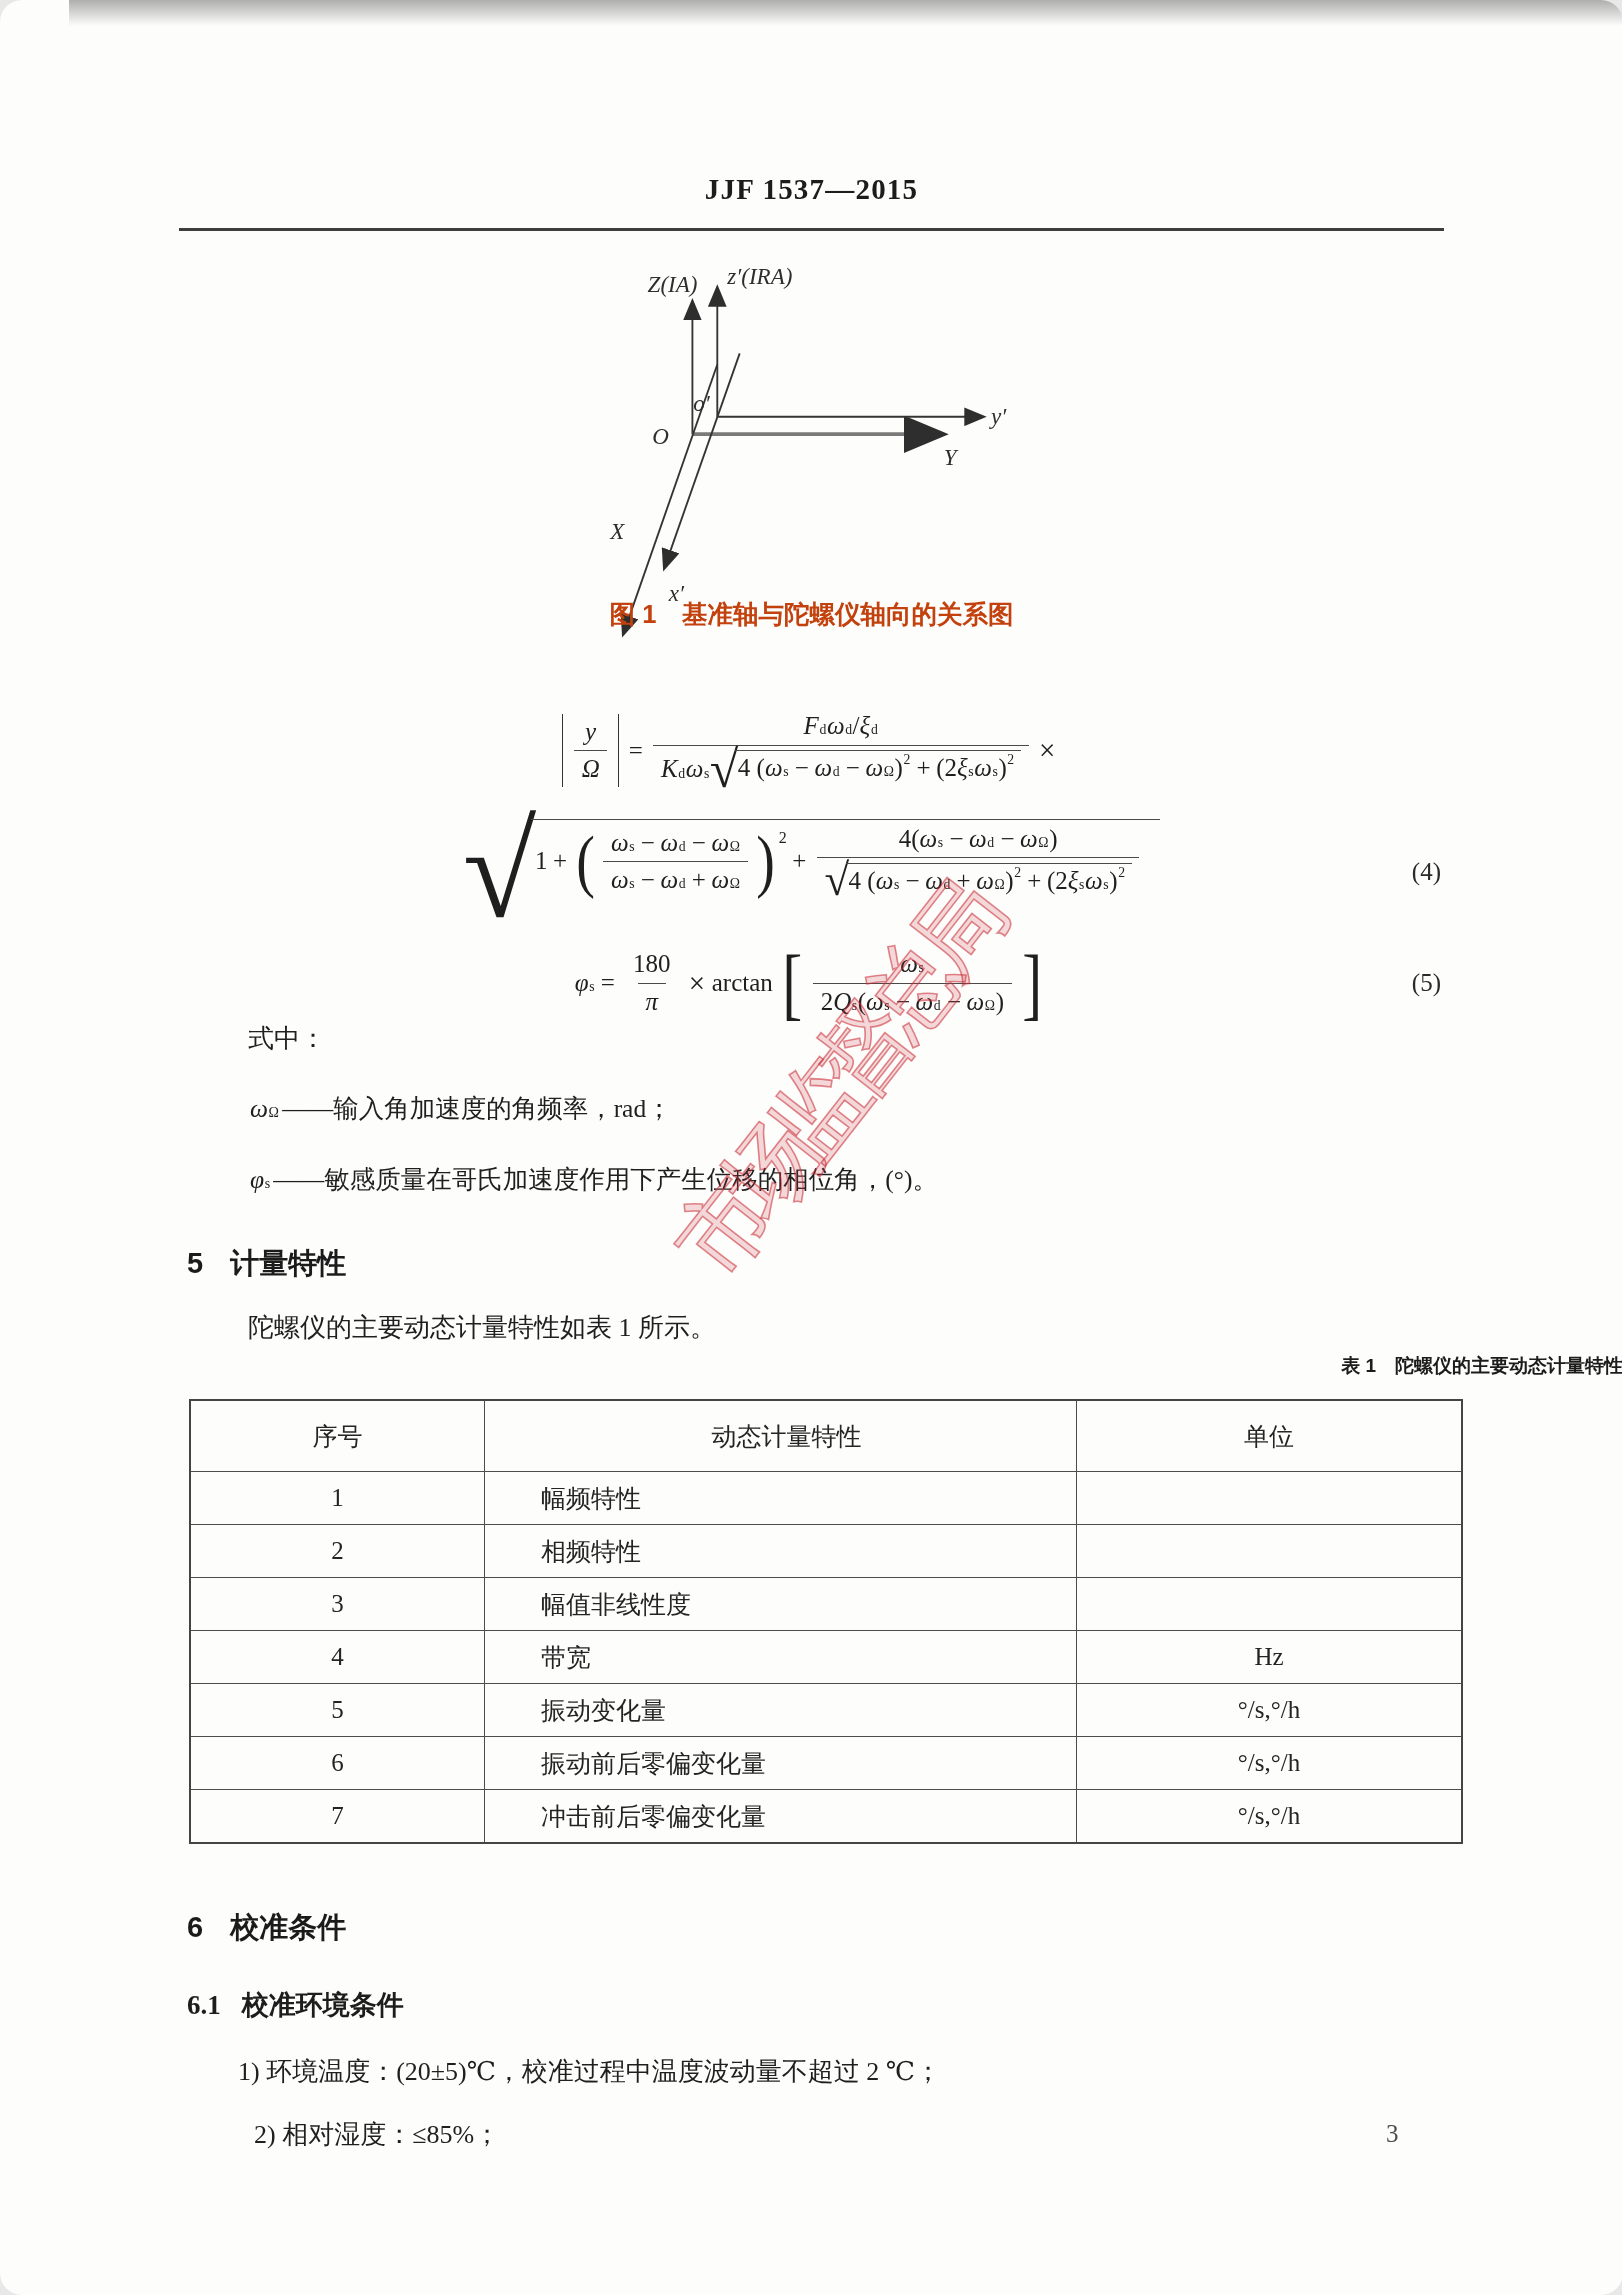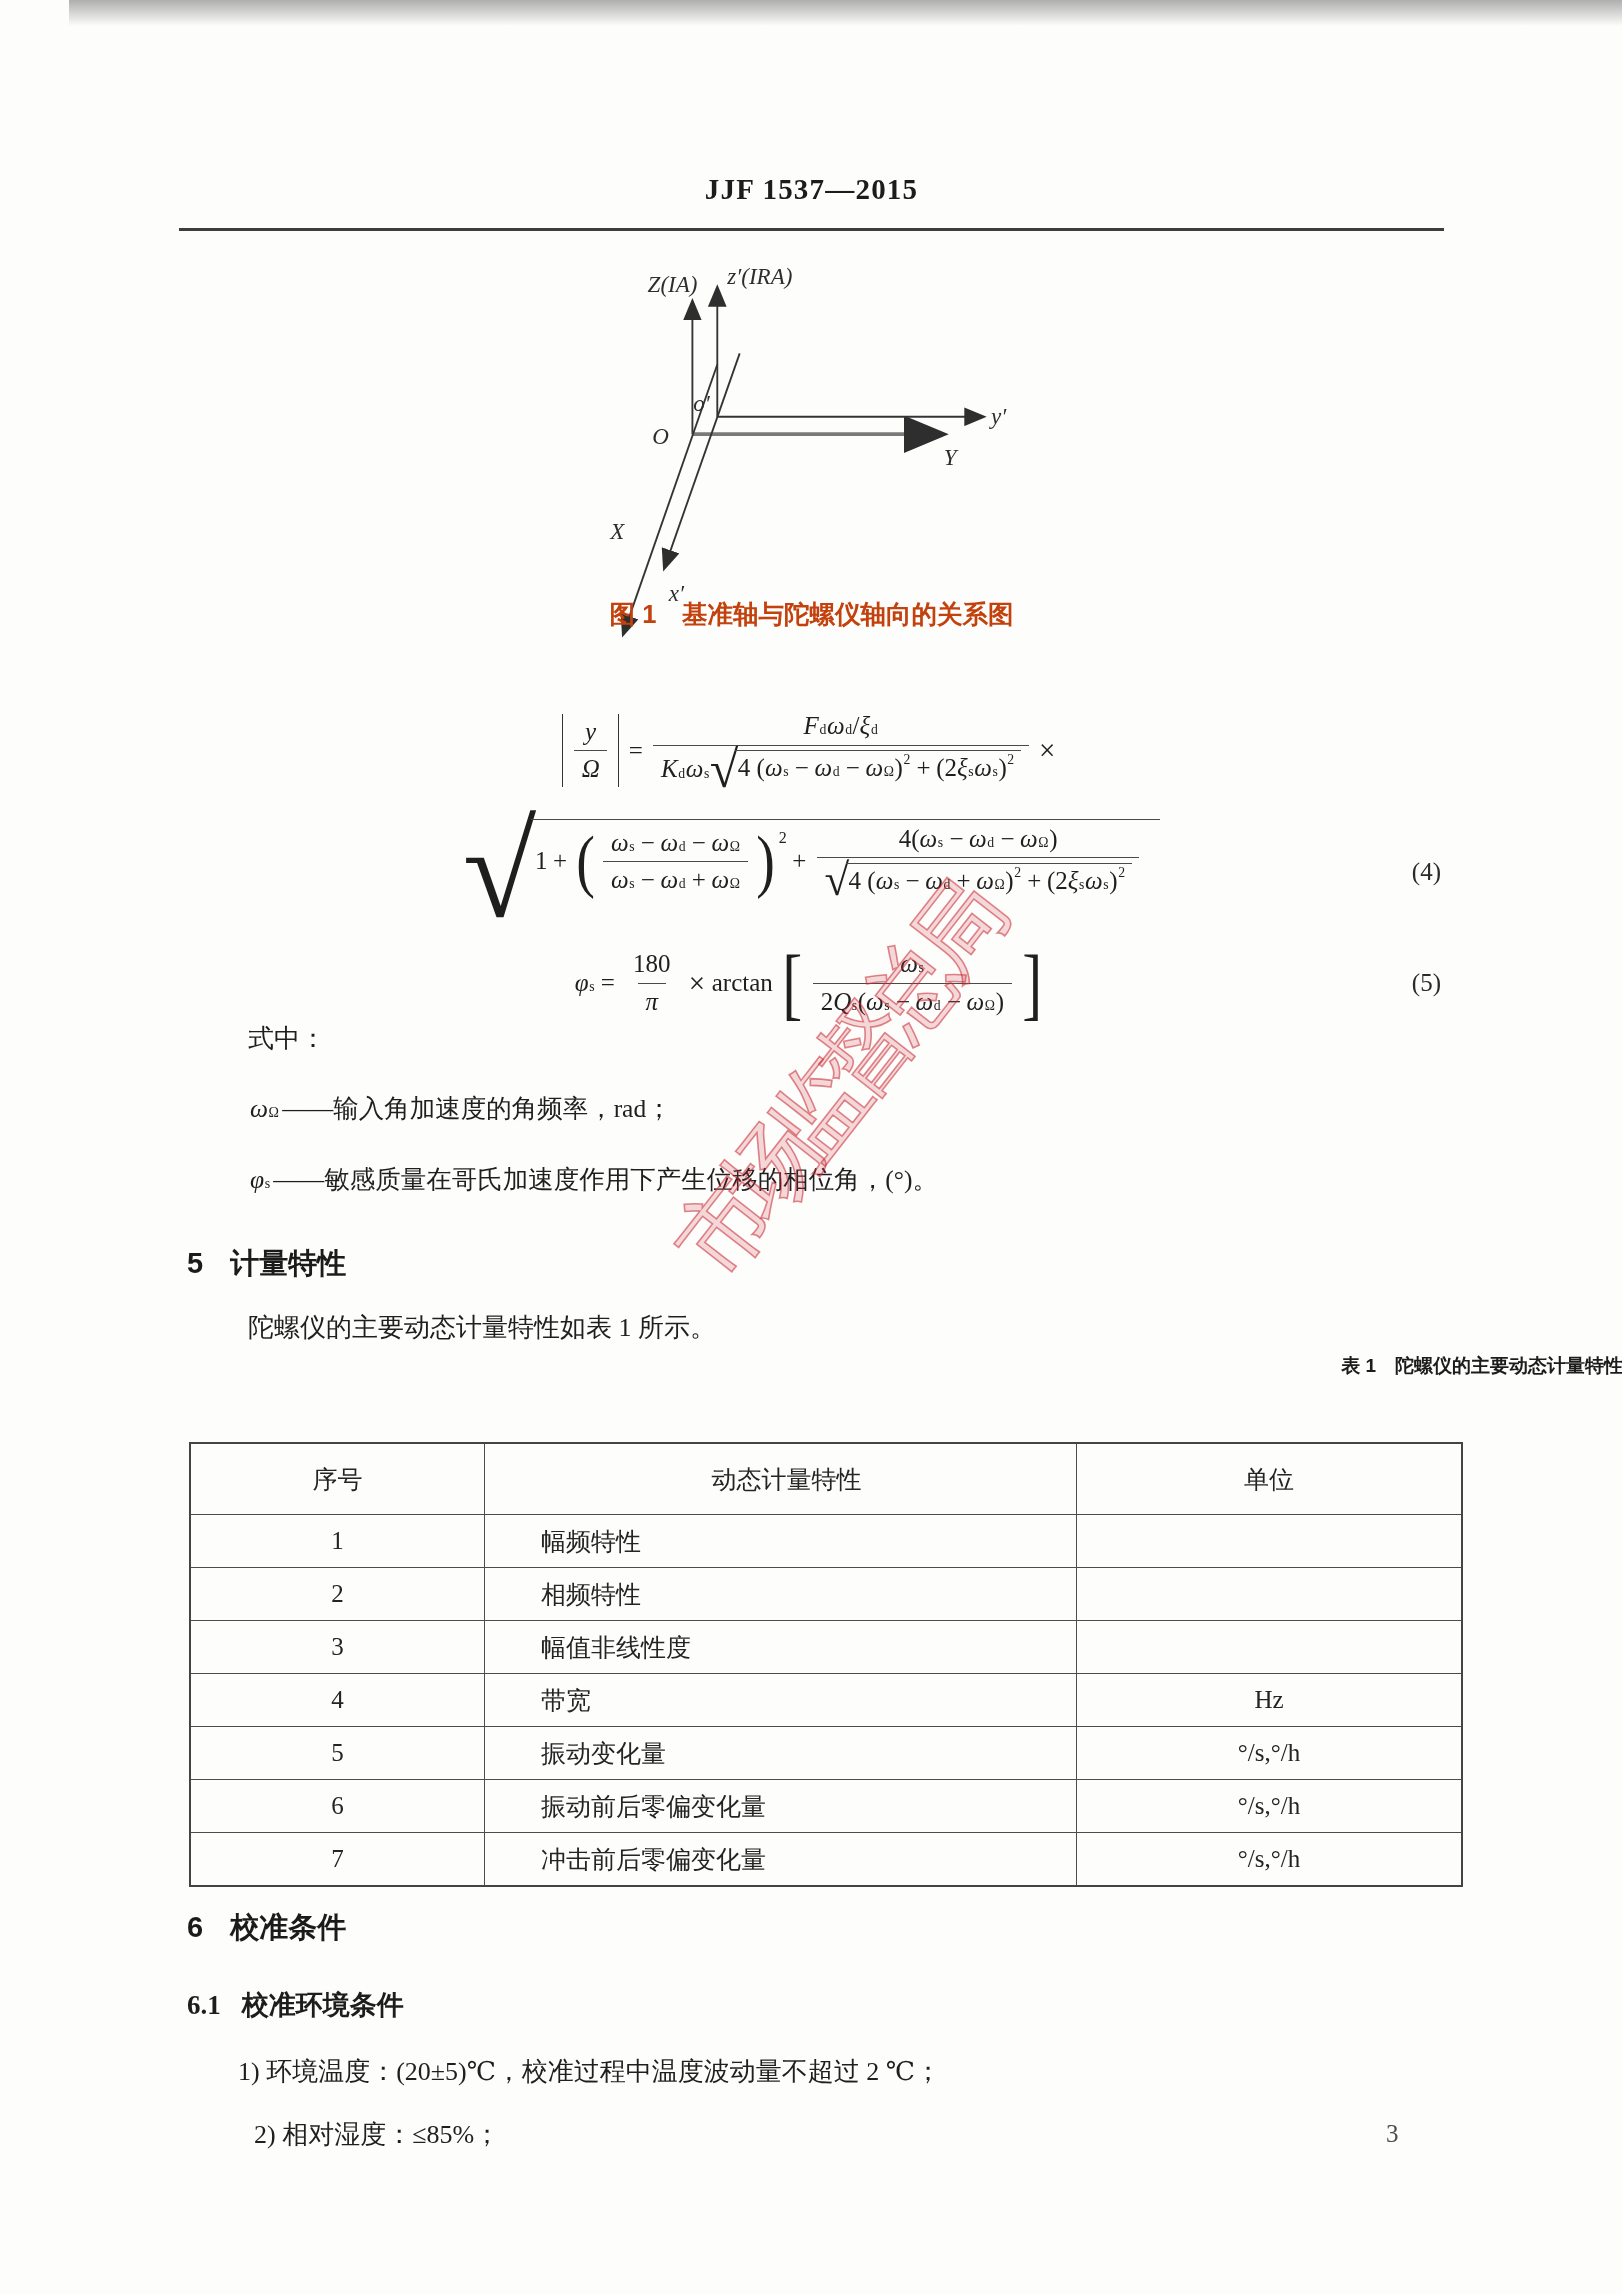"JJF 1537—2015" .page { border-radius: none -> 22px }
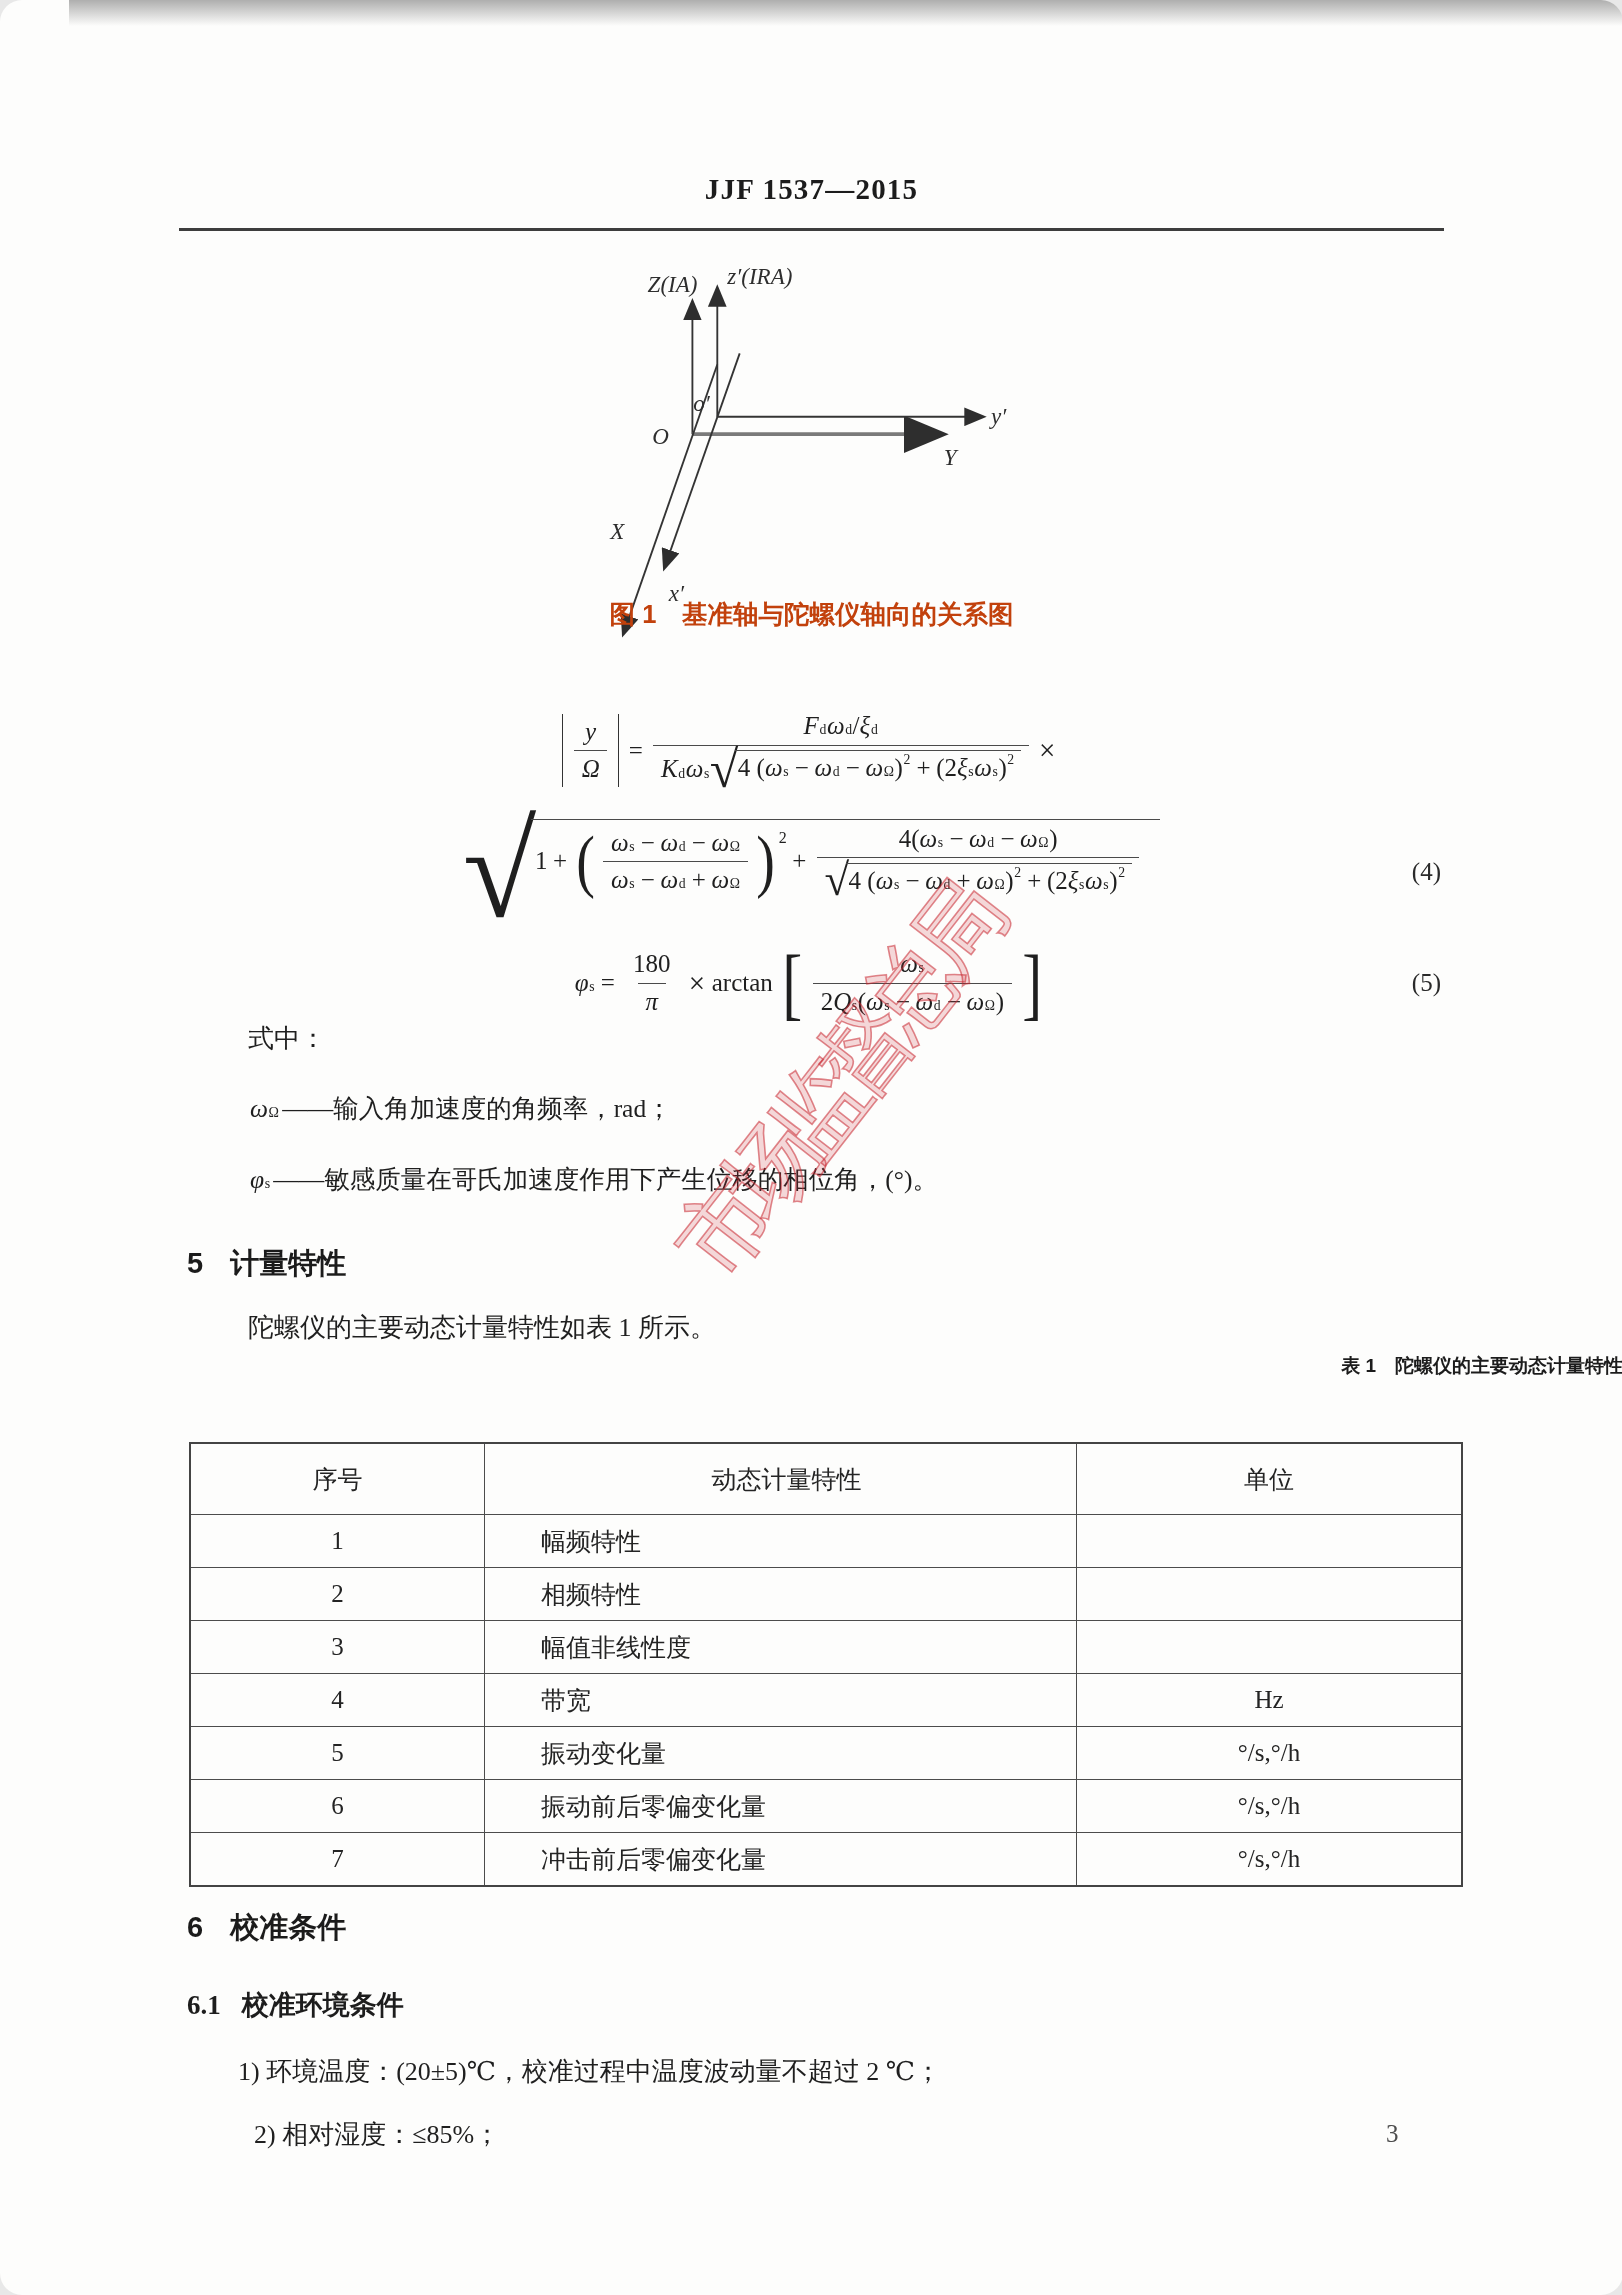"序号" table.char { margin-top: 43px -> none }
